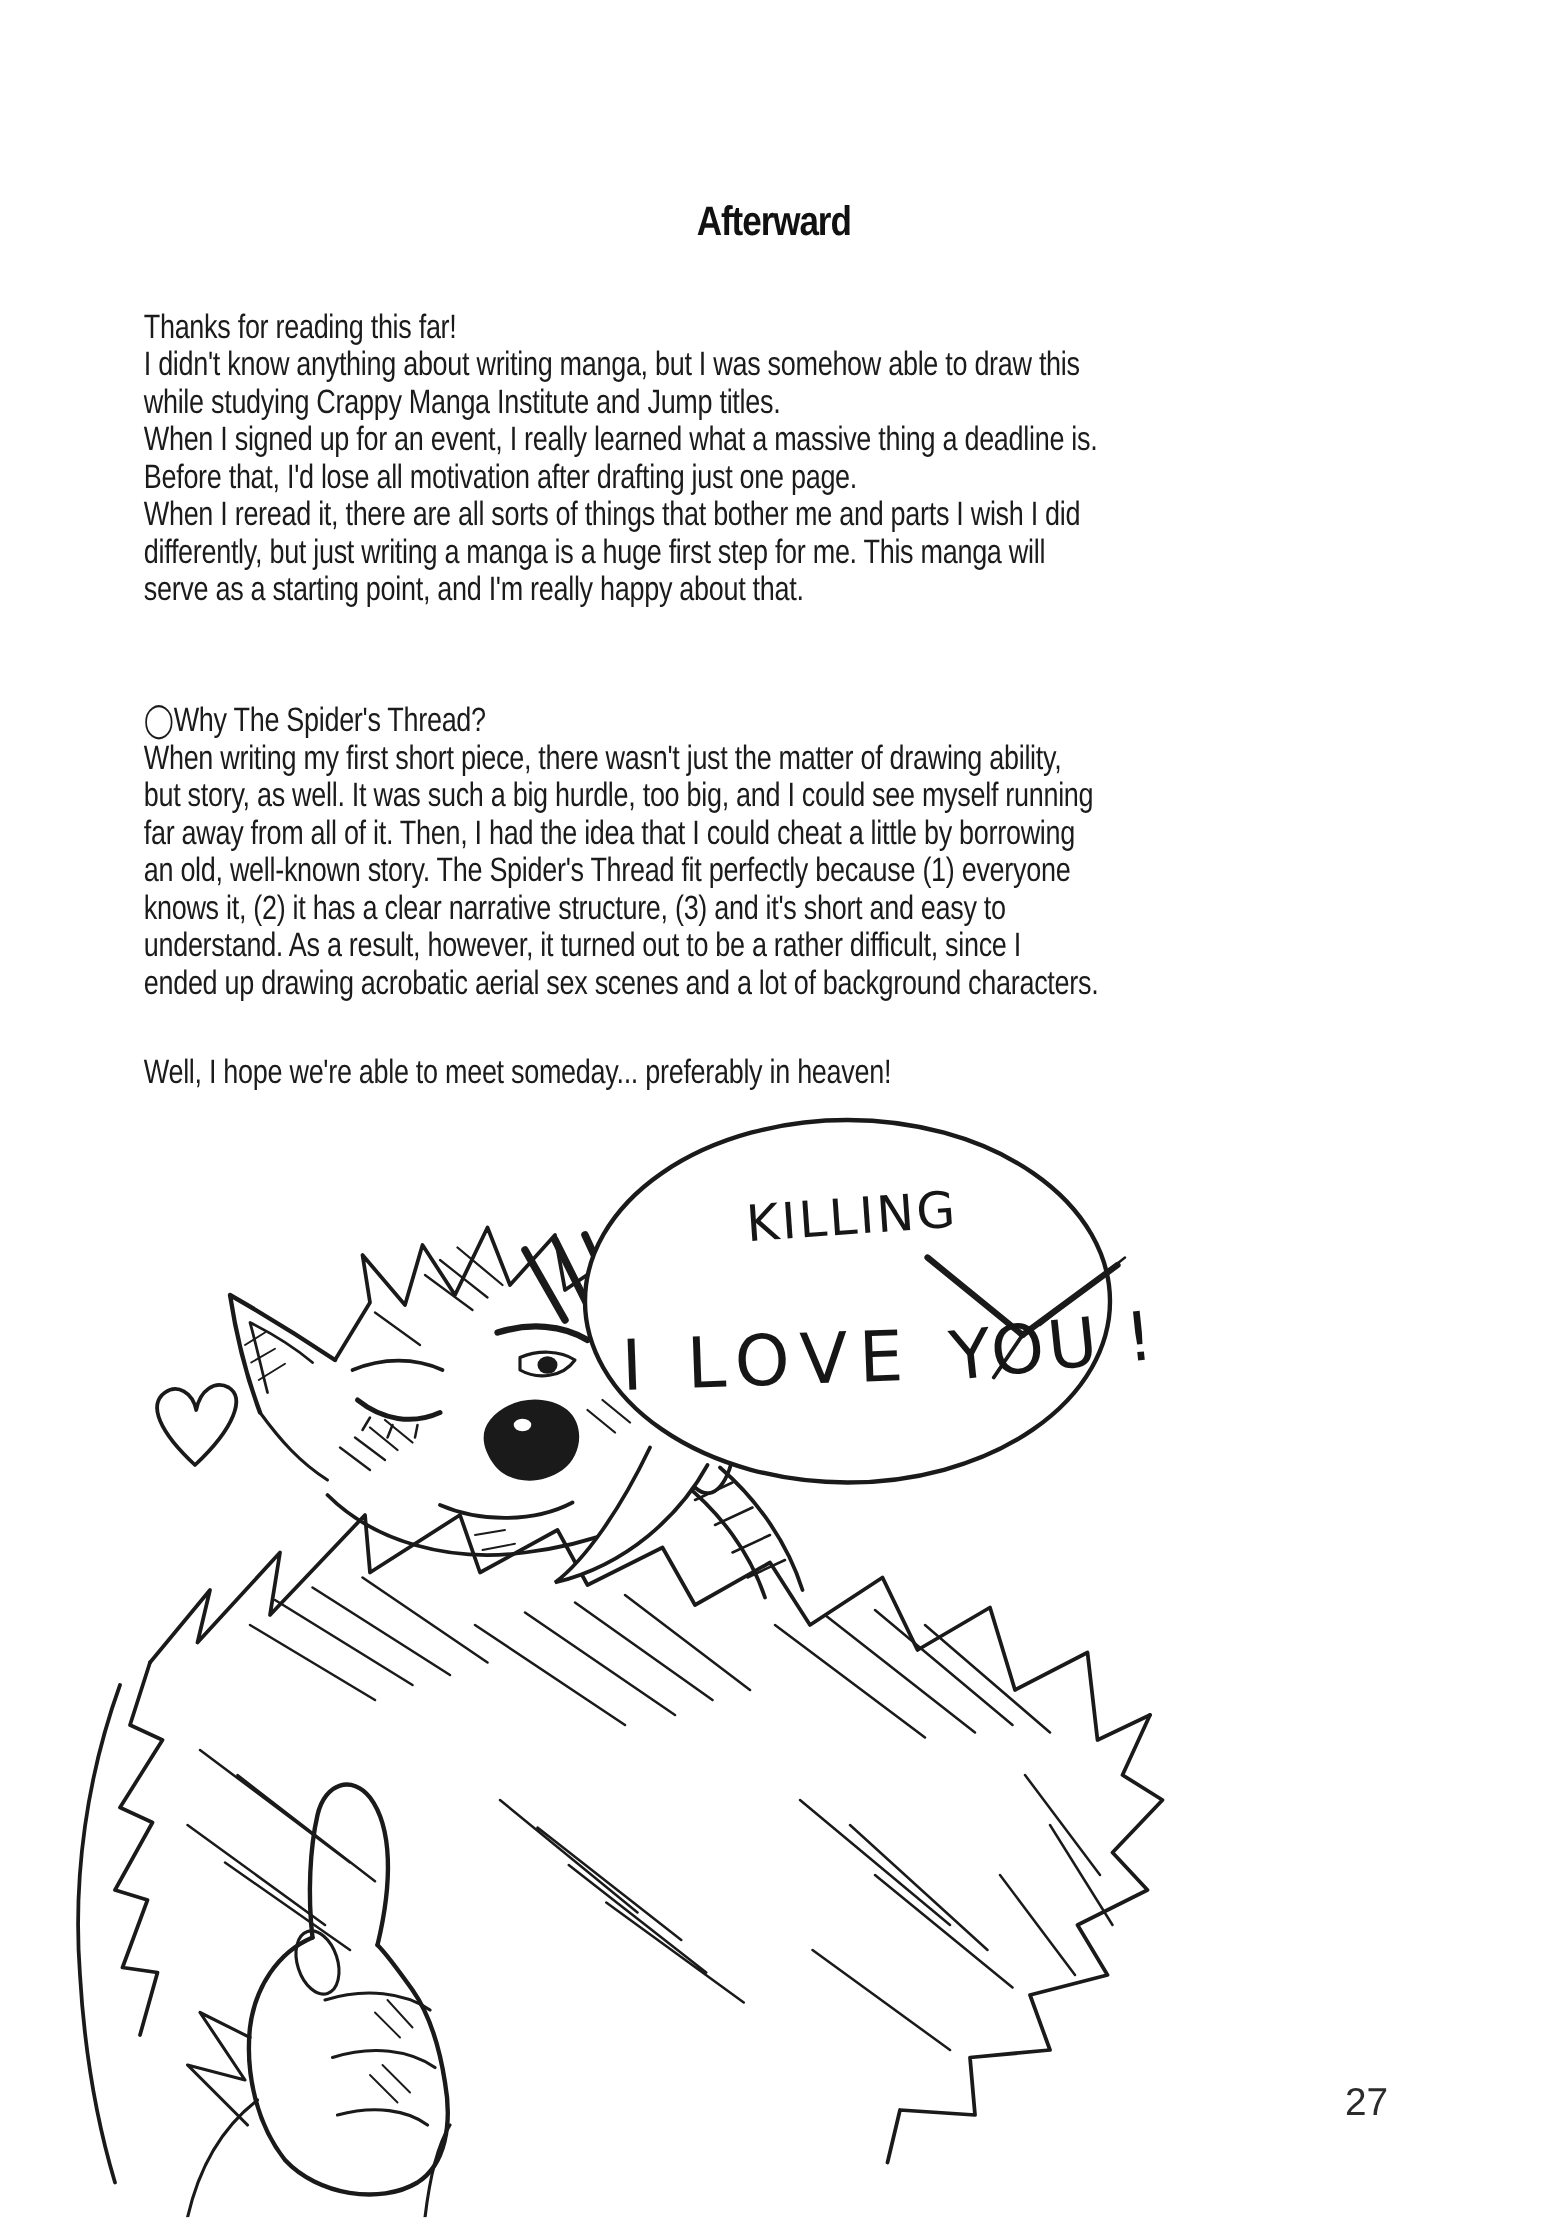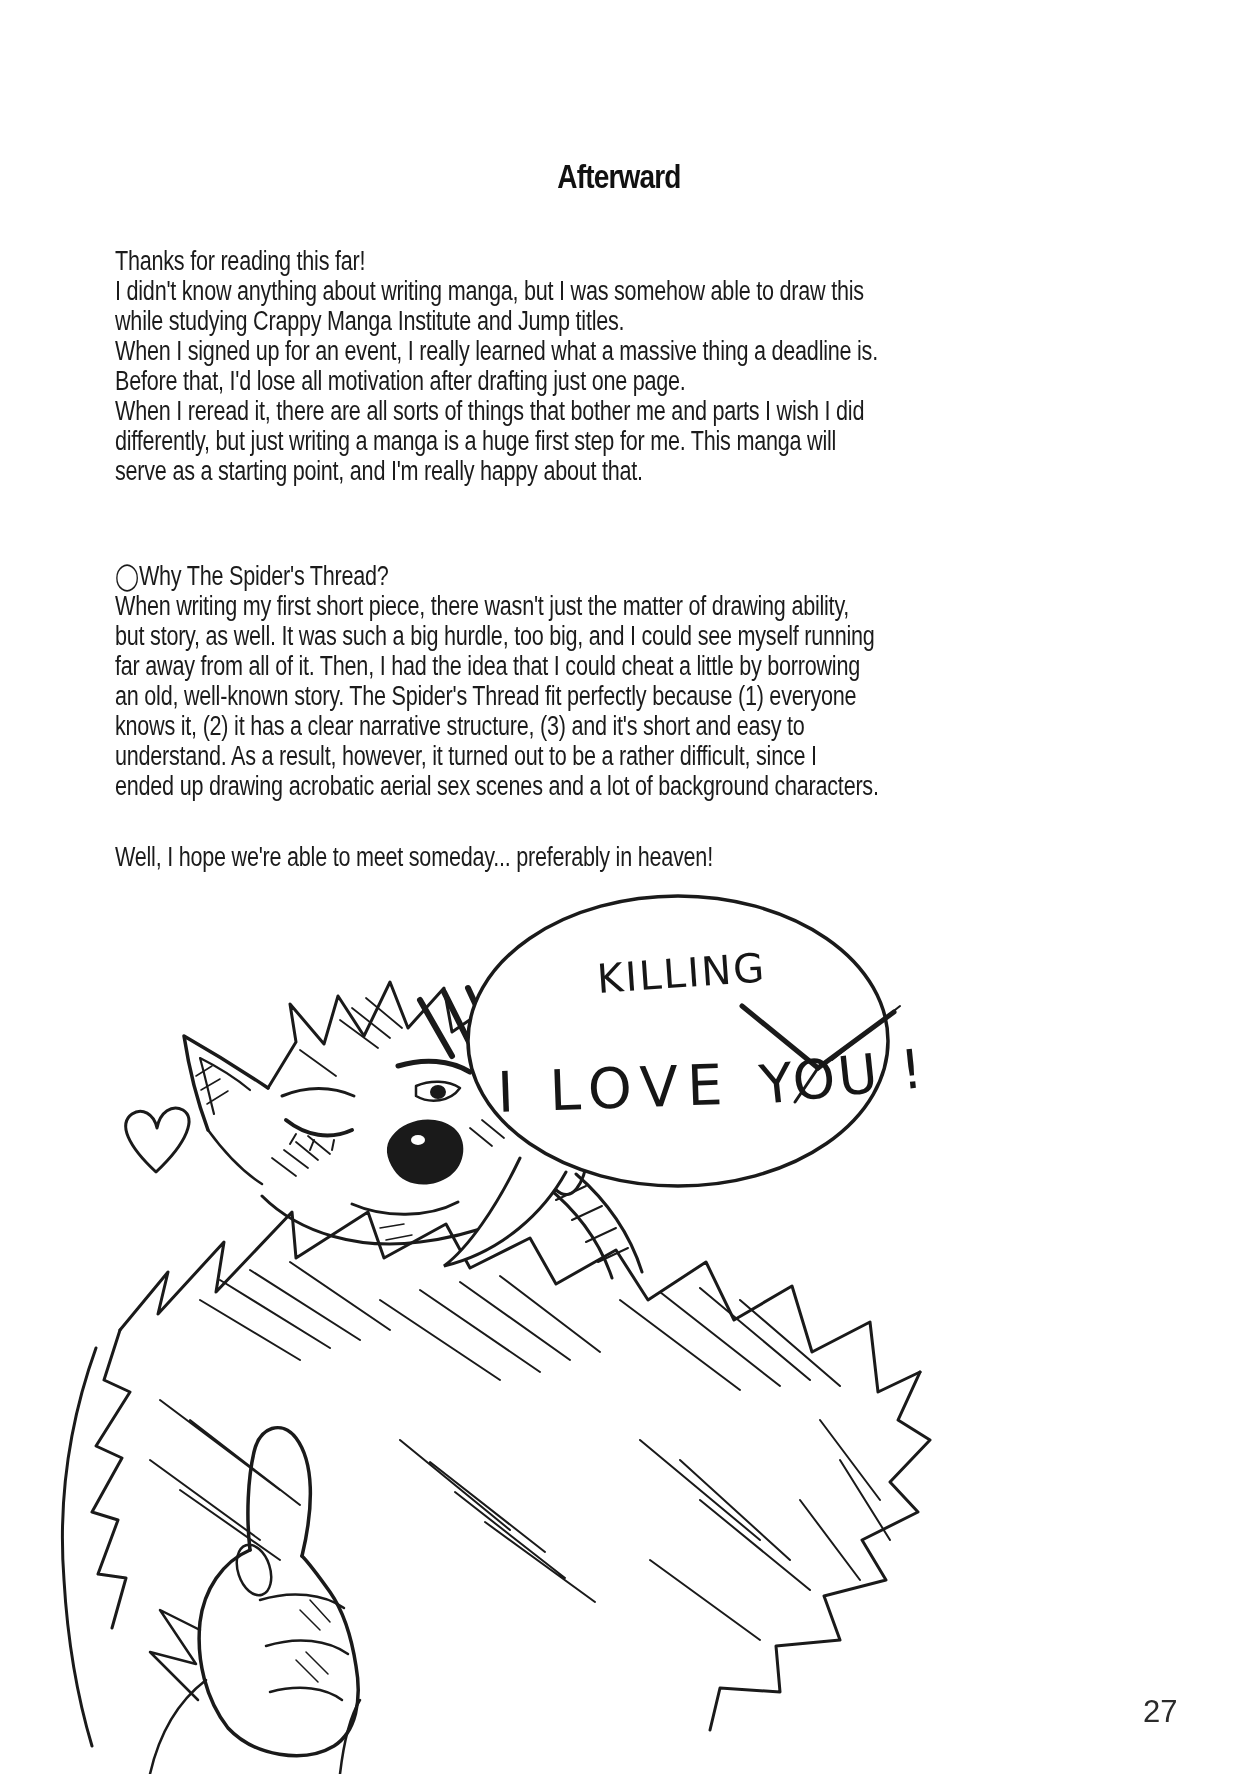"27" .page-number { left: 1143px -> 1076px; margin-top: 30px -> none }
